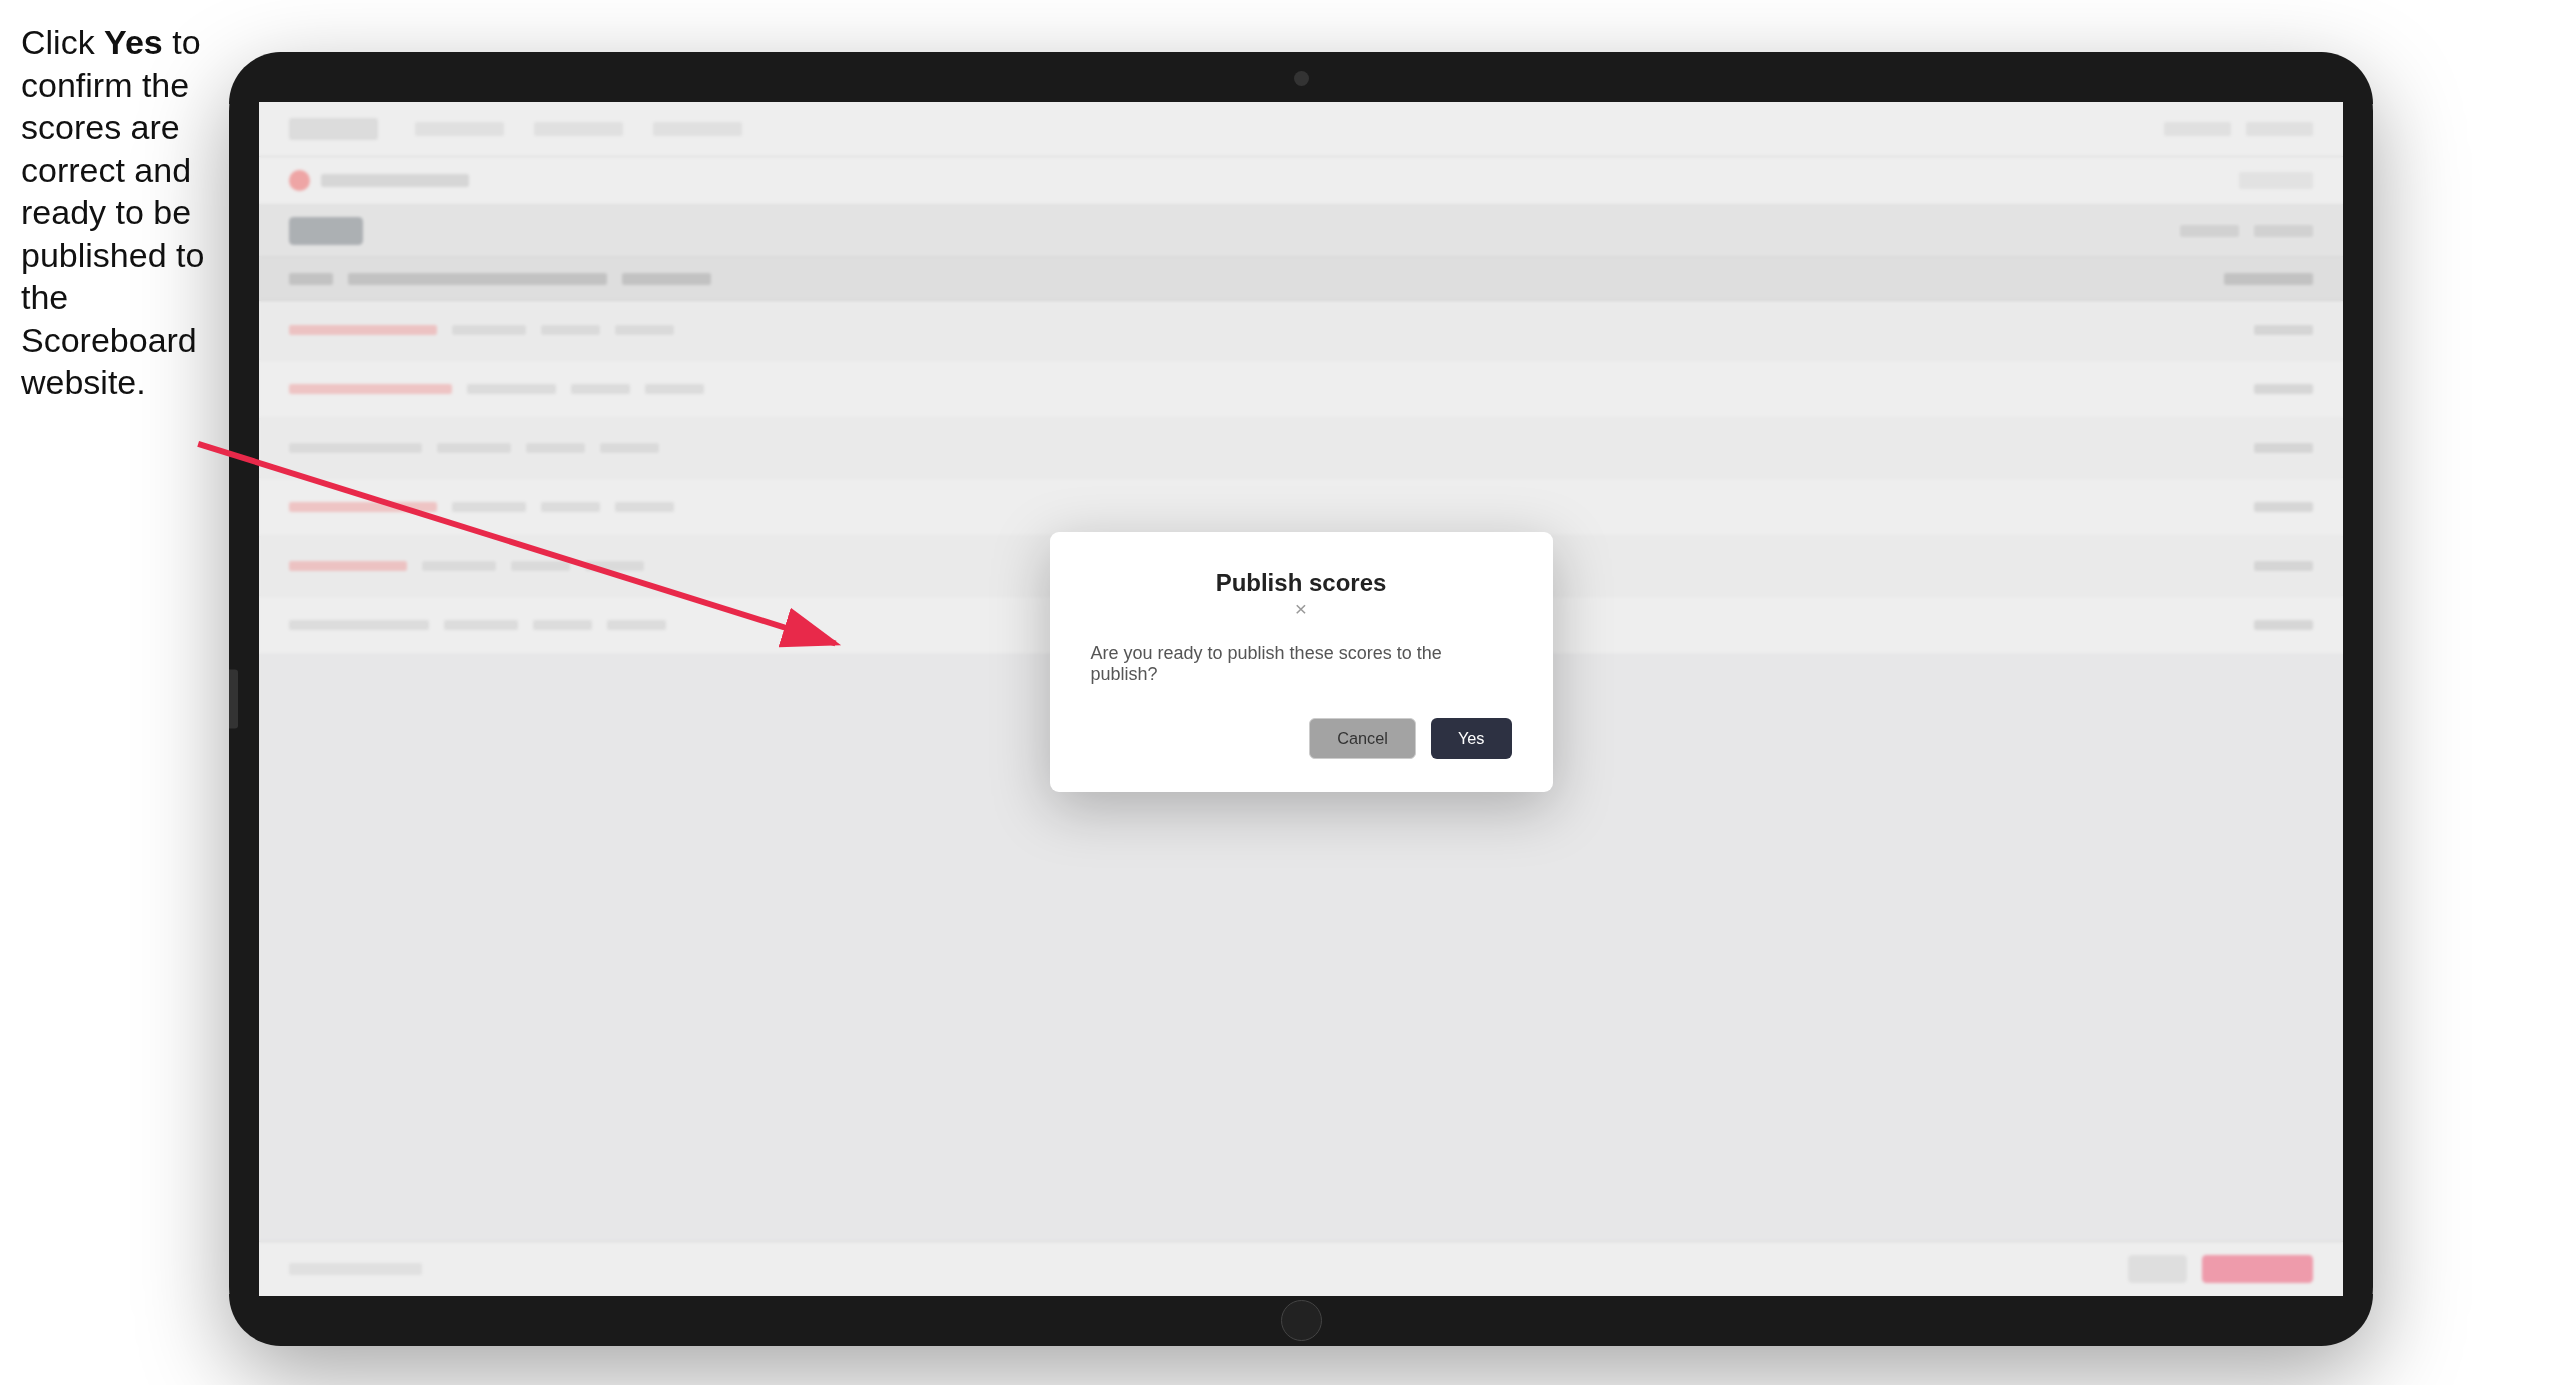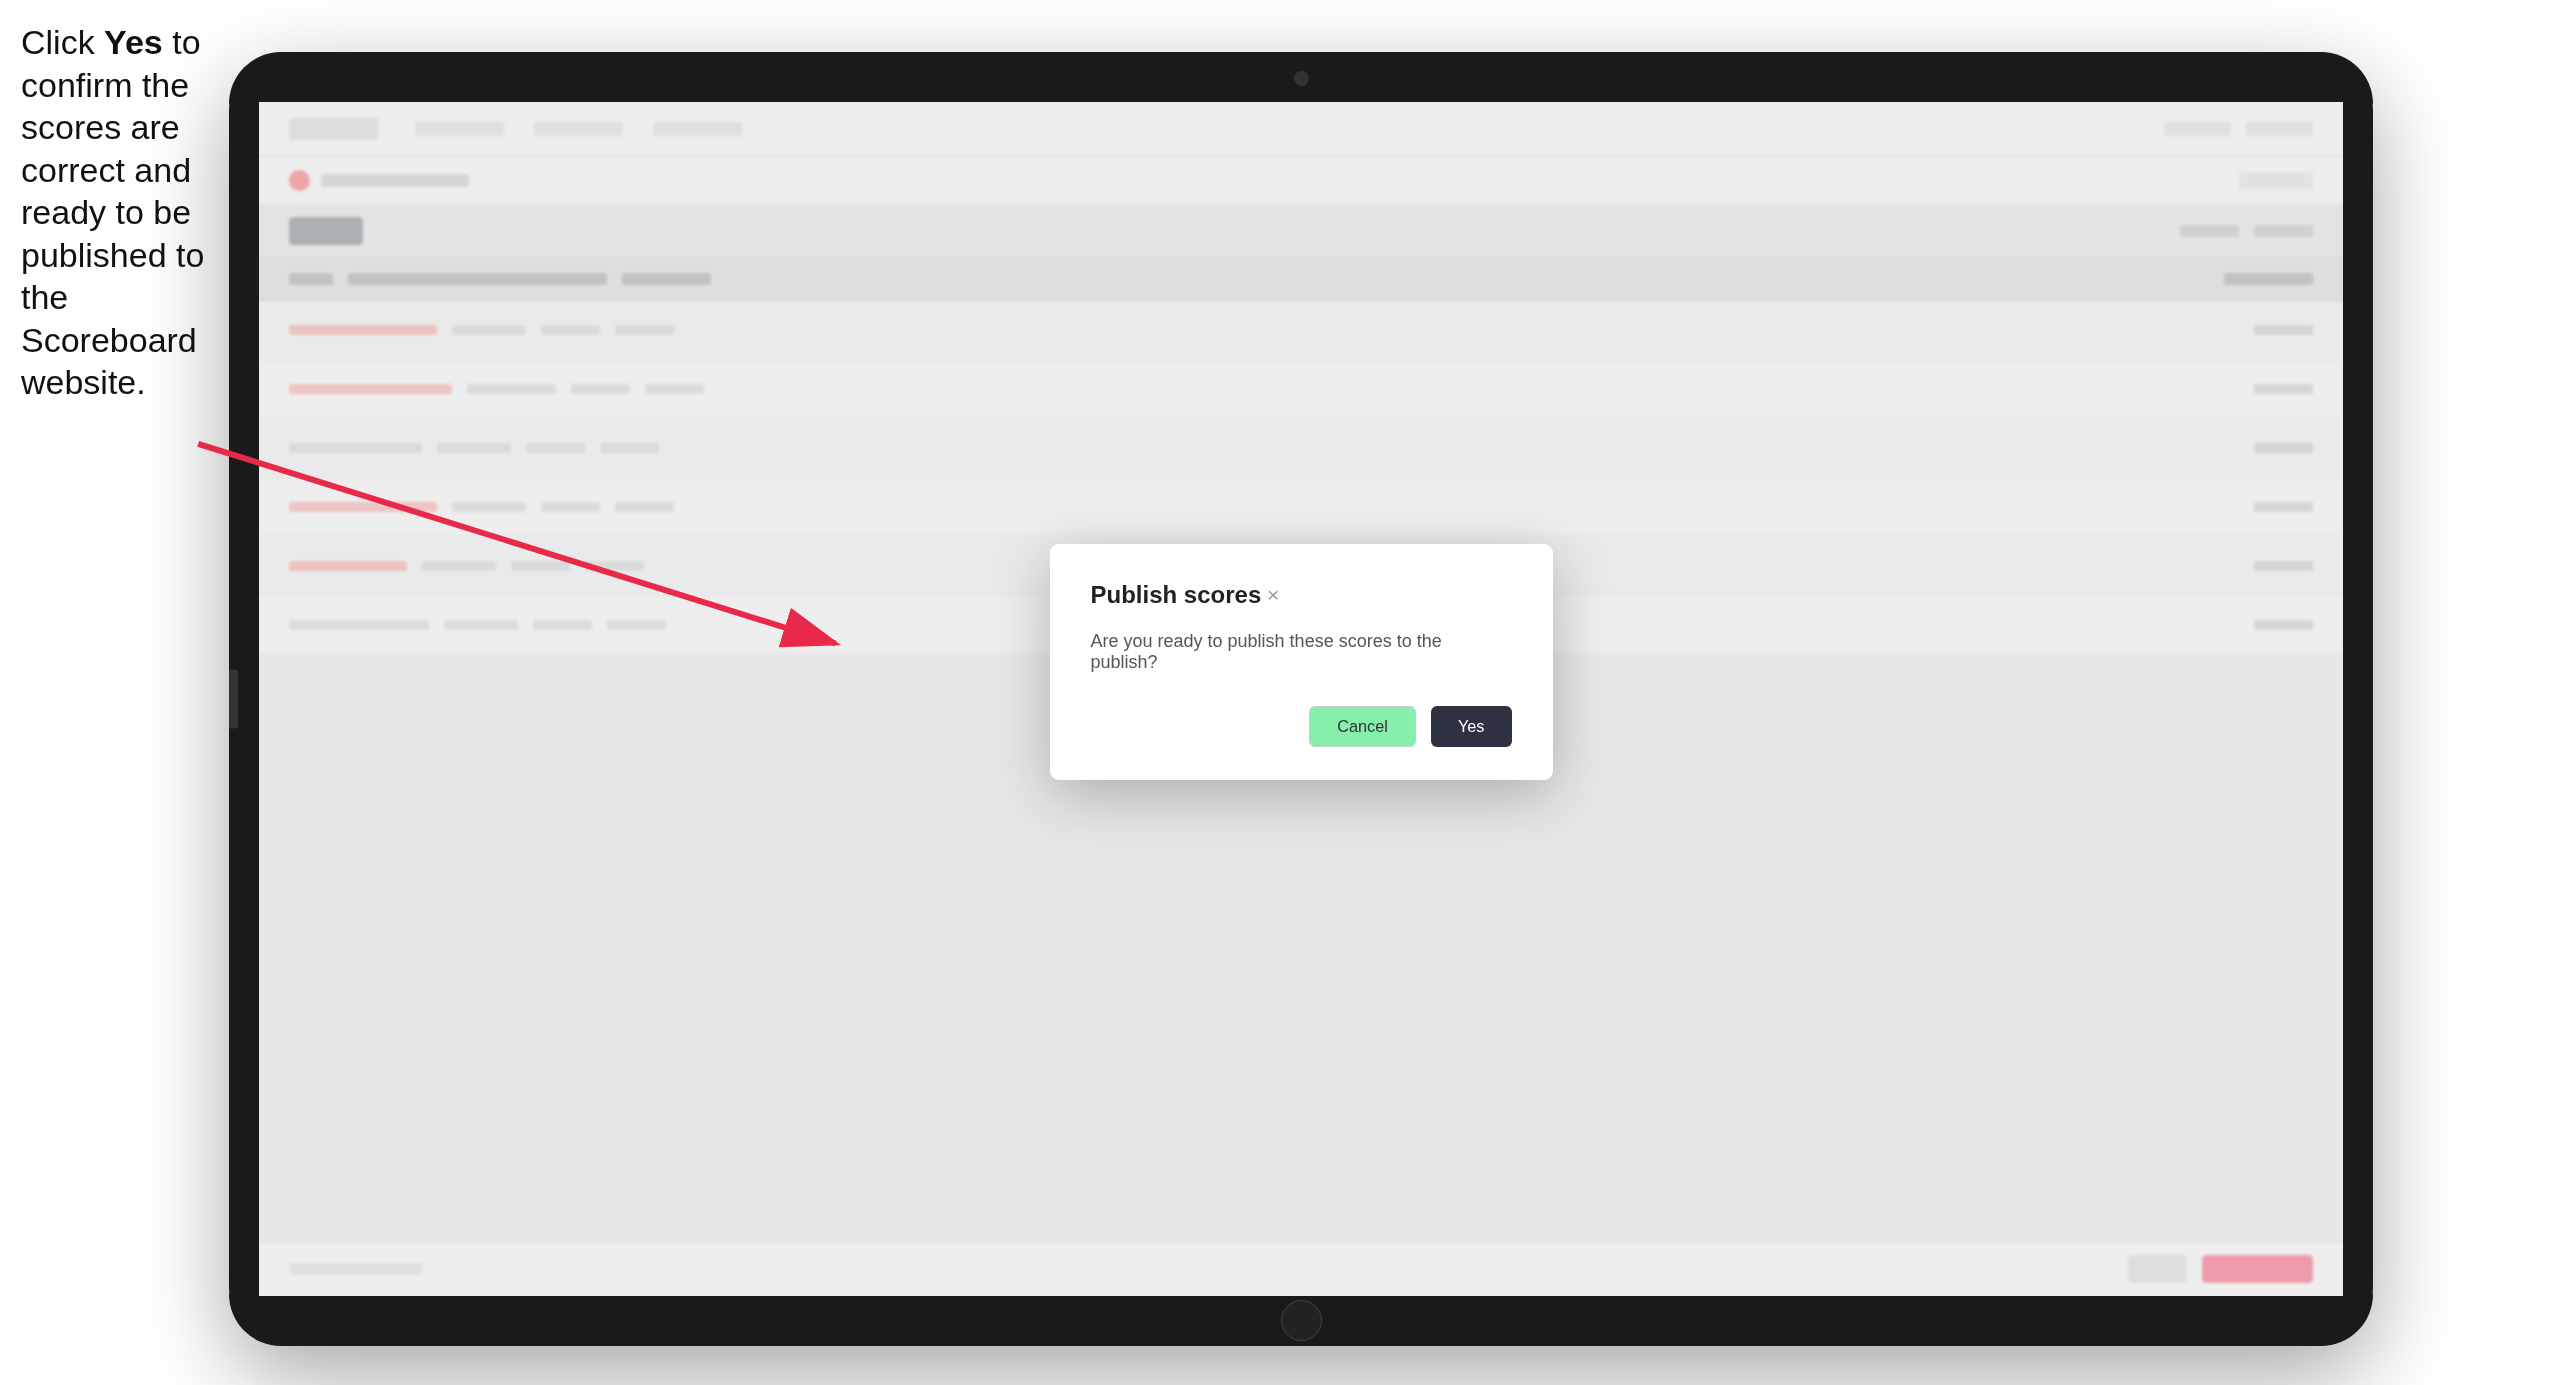"Publish scores" .dialog-header { flex-direction: none -> column; justify-content: flex-start -> flex-end }
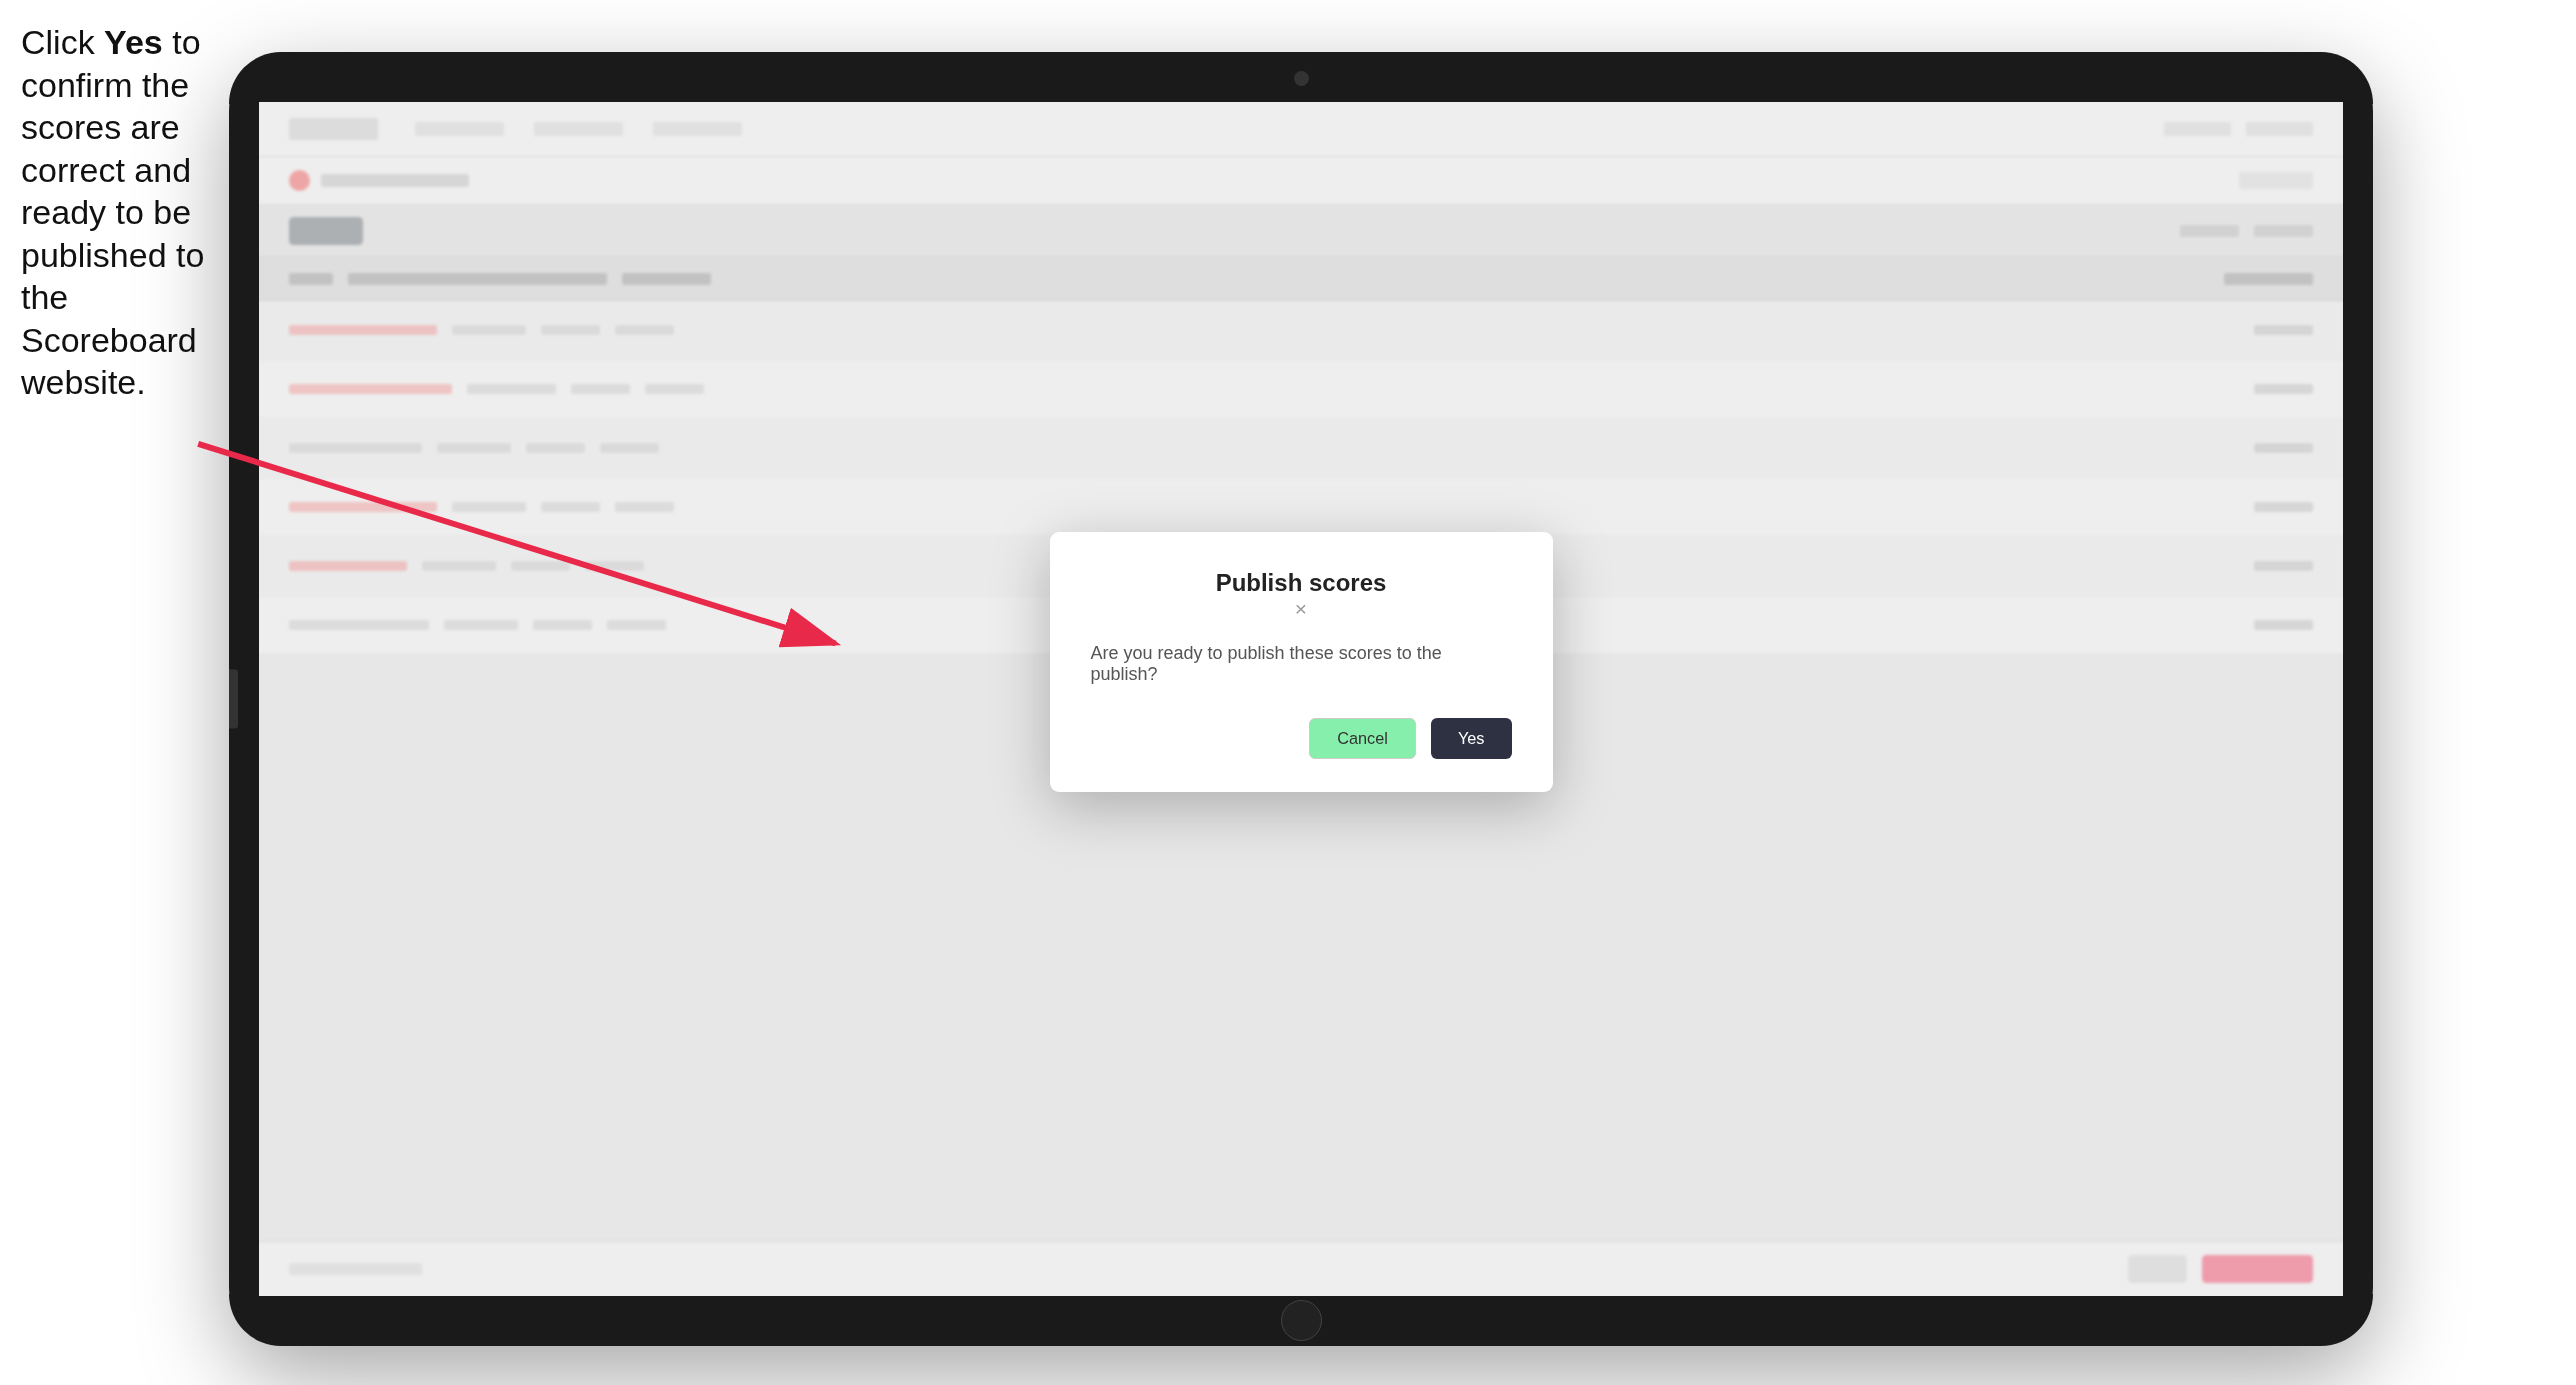"Cancel" .btn-cancel { background: #86efac -> #a3a3a3 }
